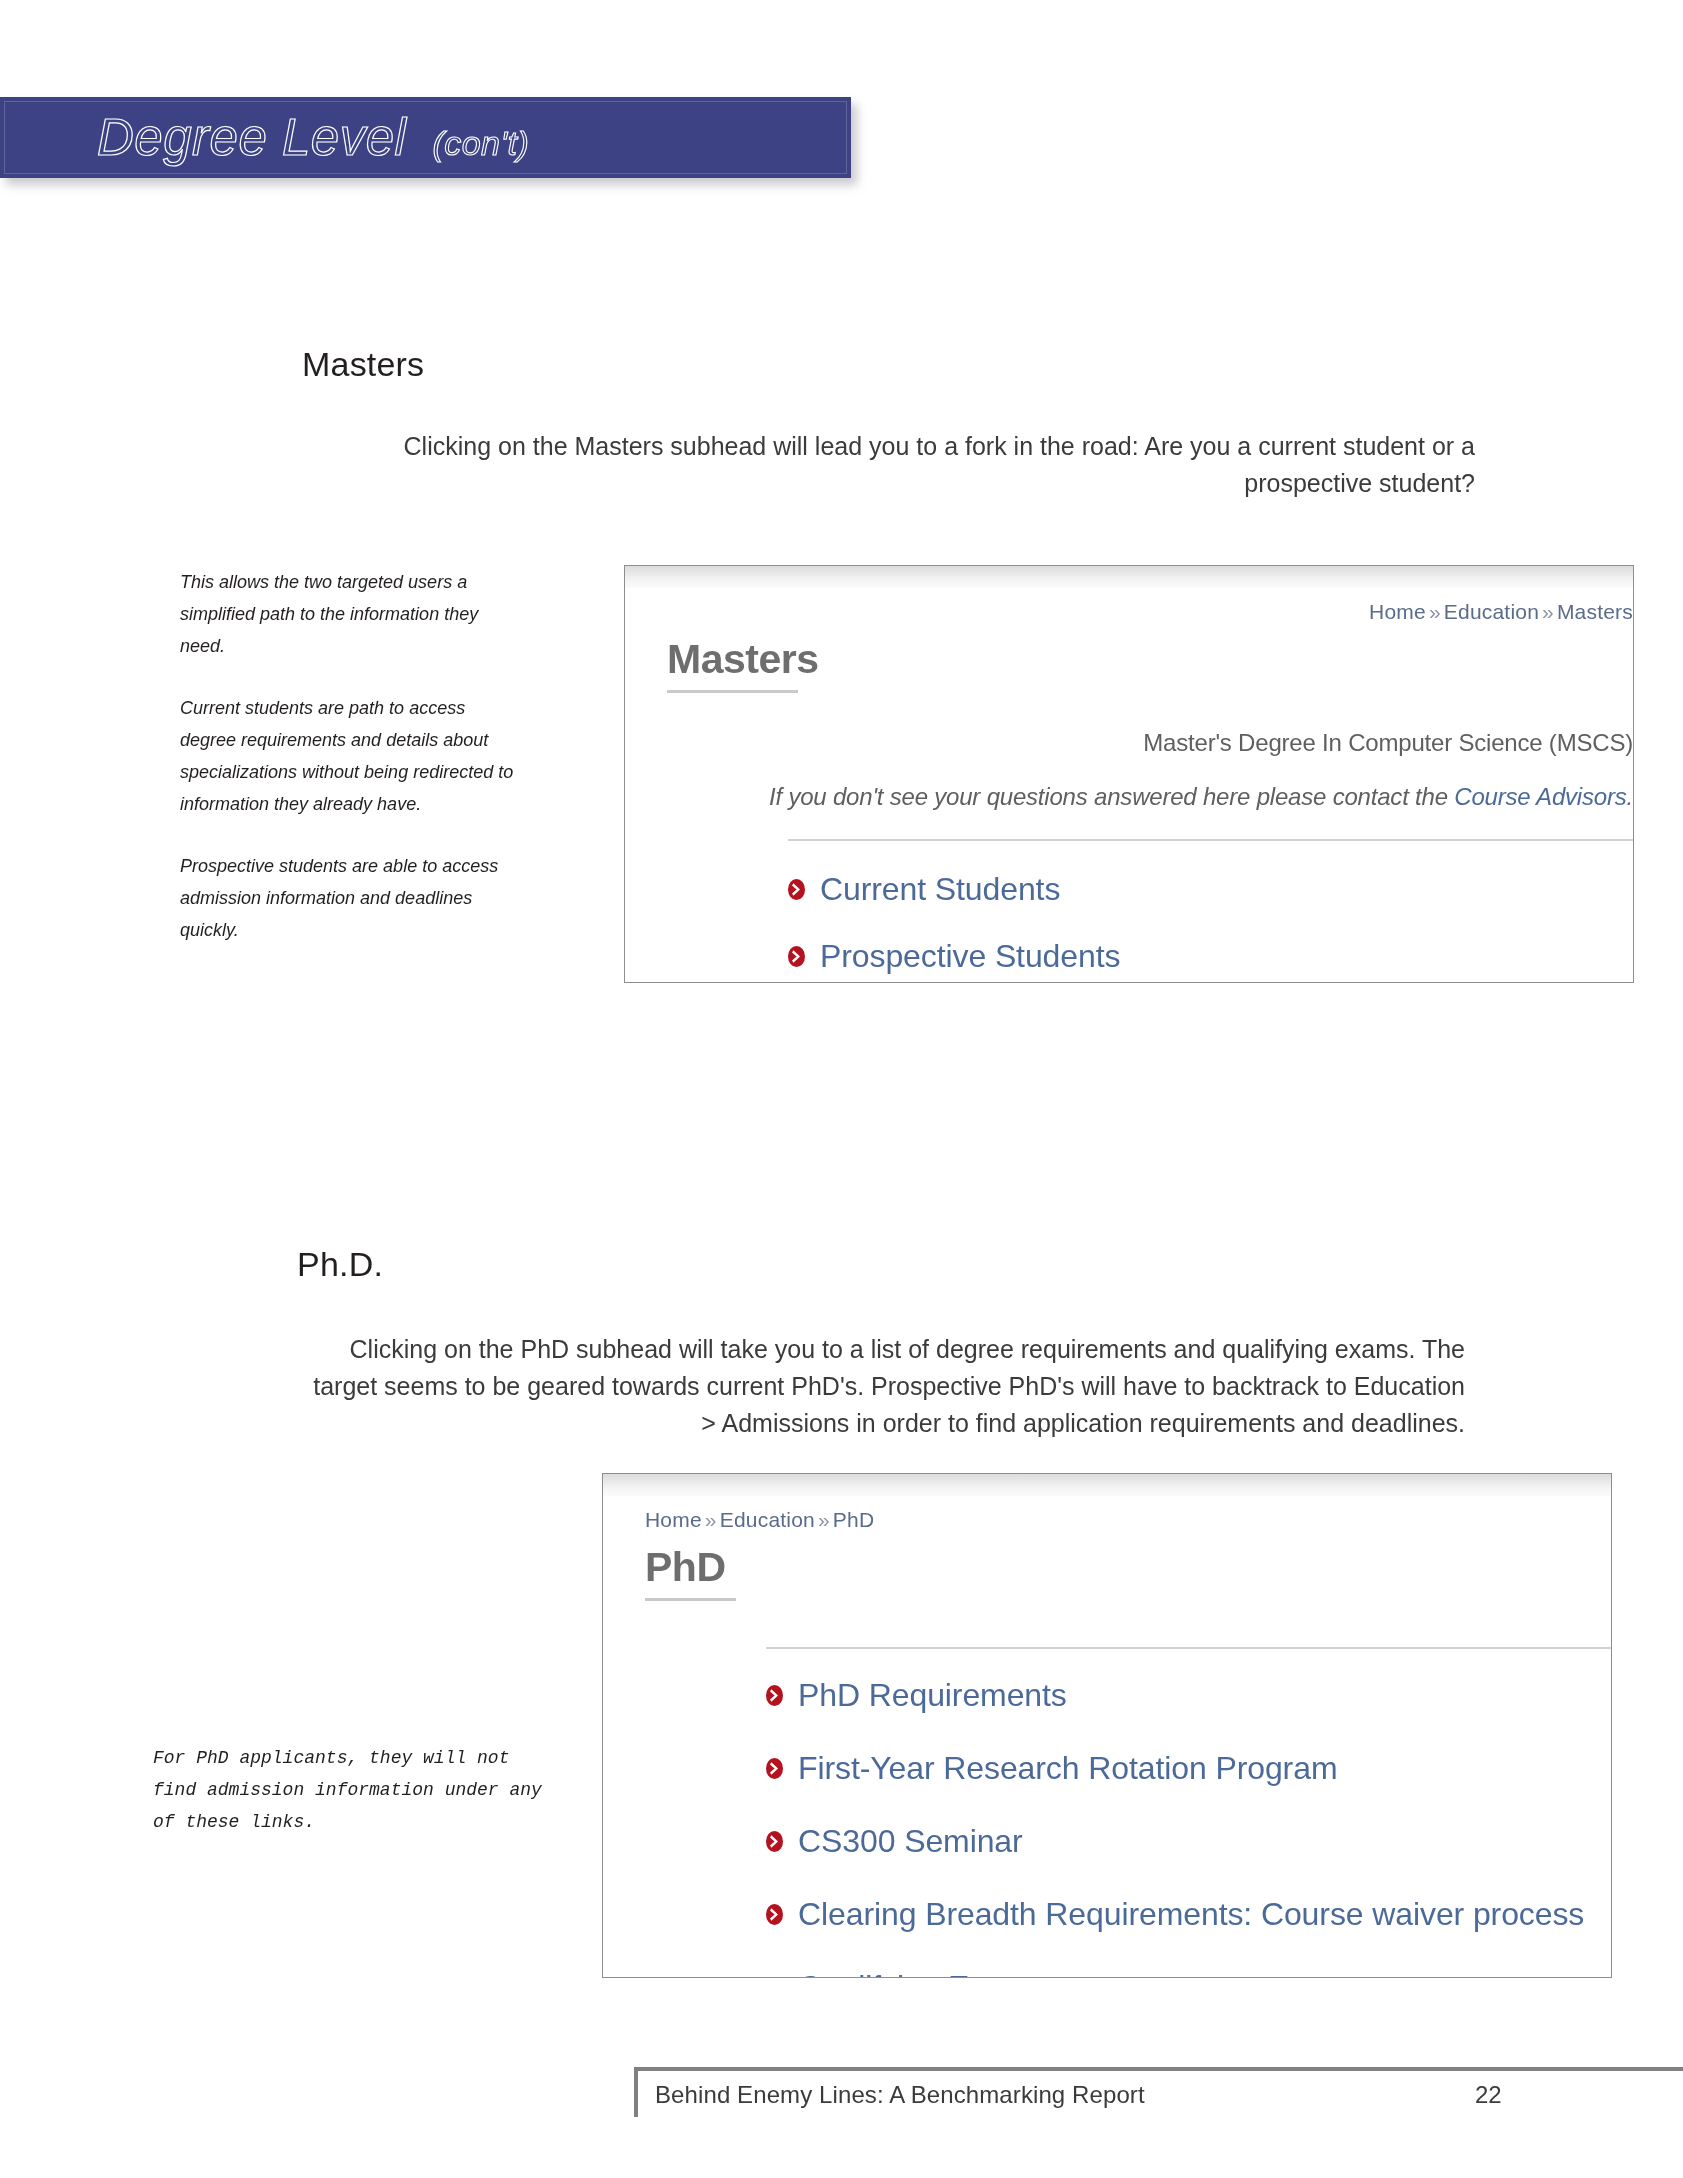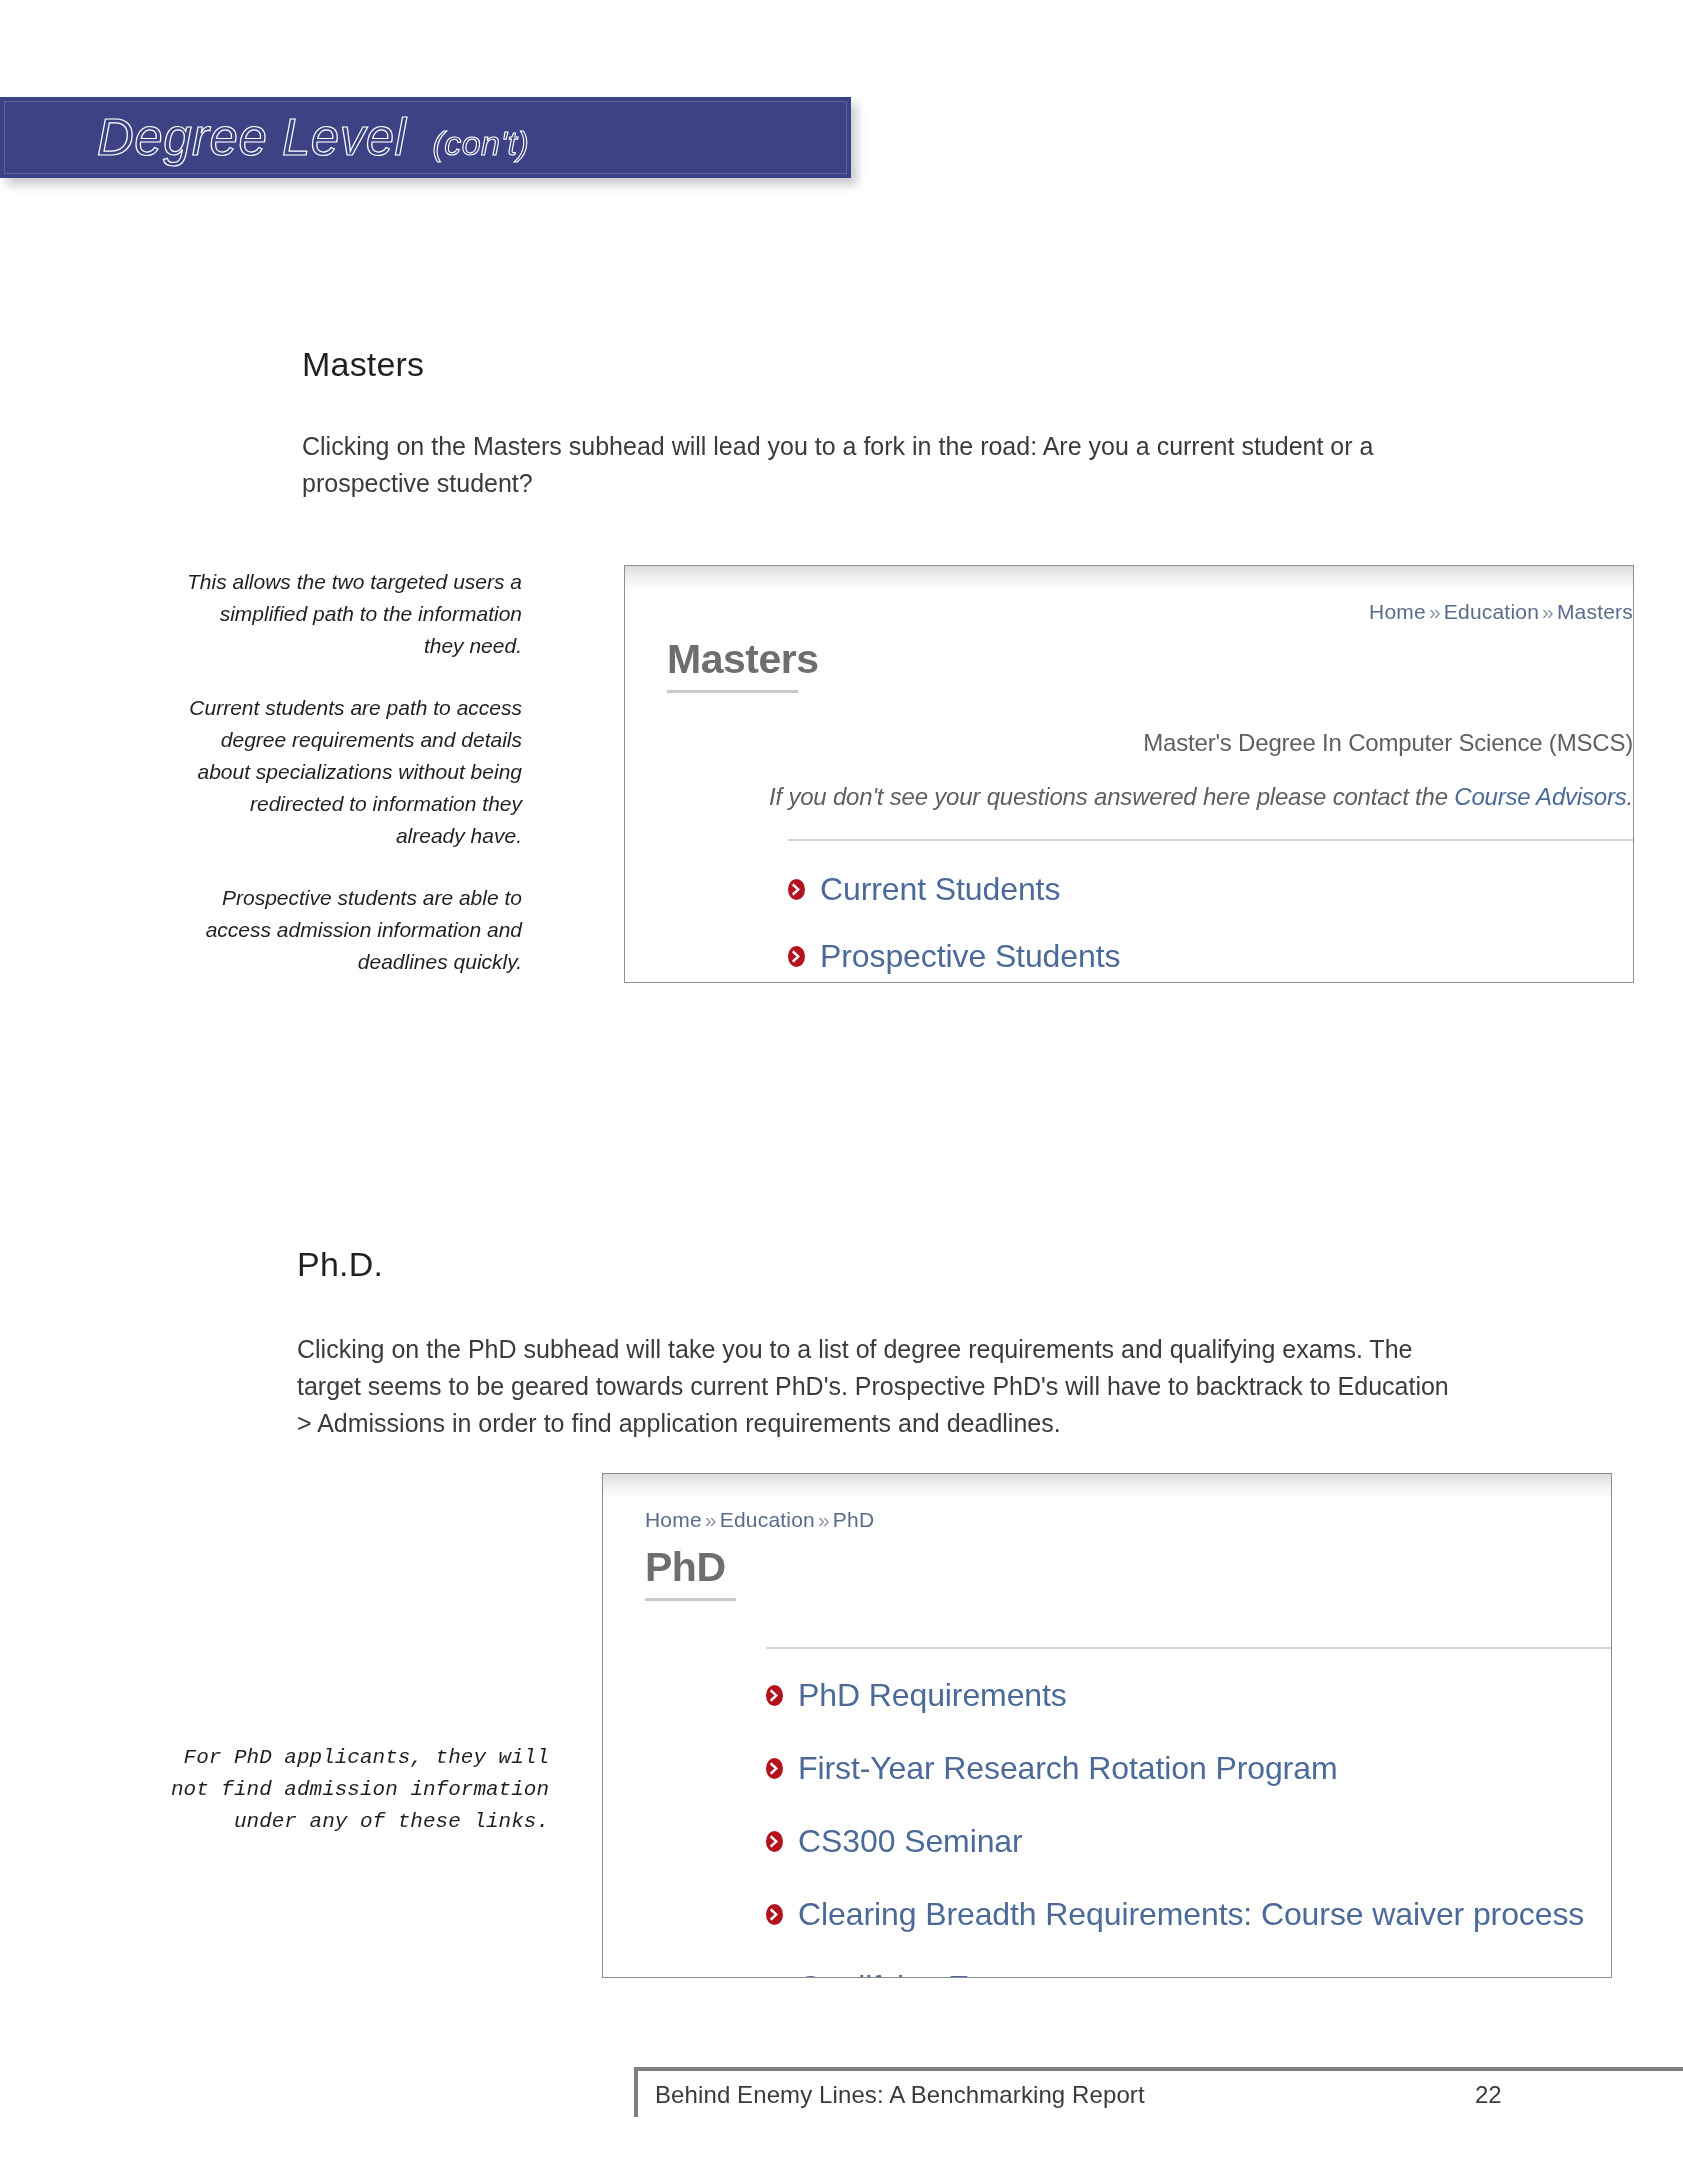"Clicking on the Masters subhead" .body-para { text-align: none -> right }
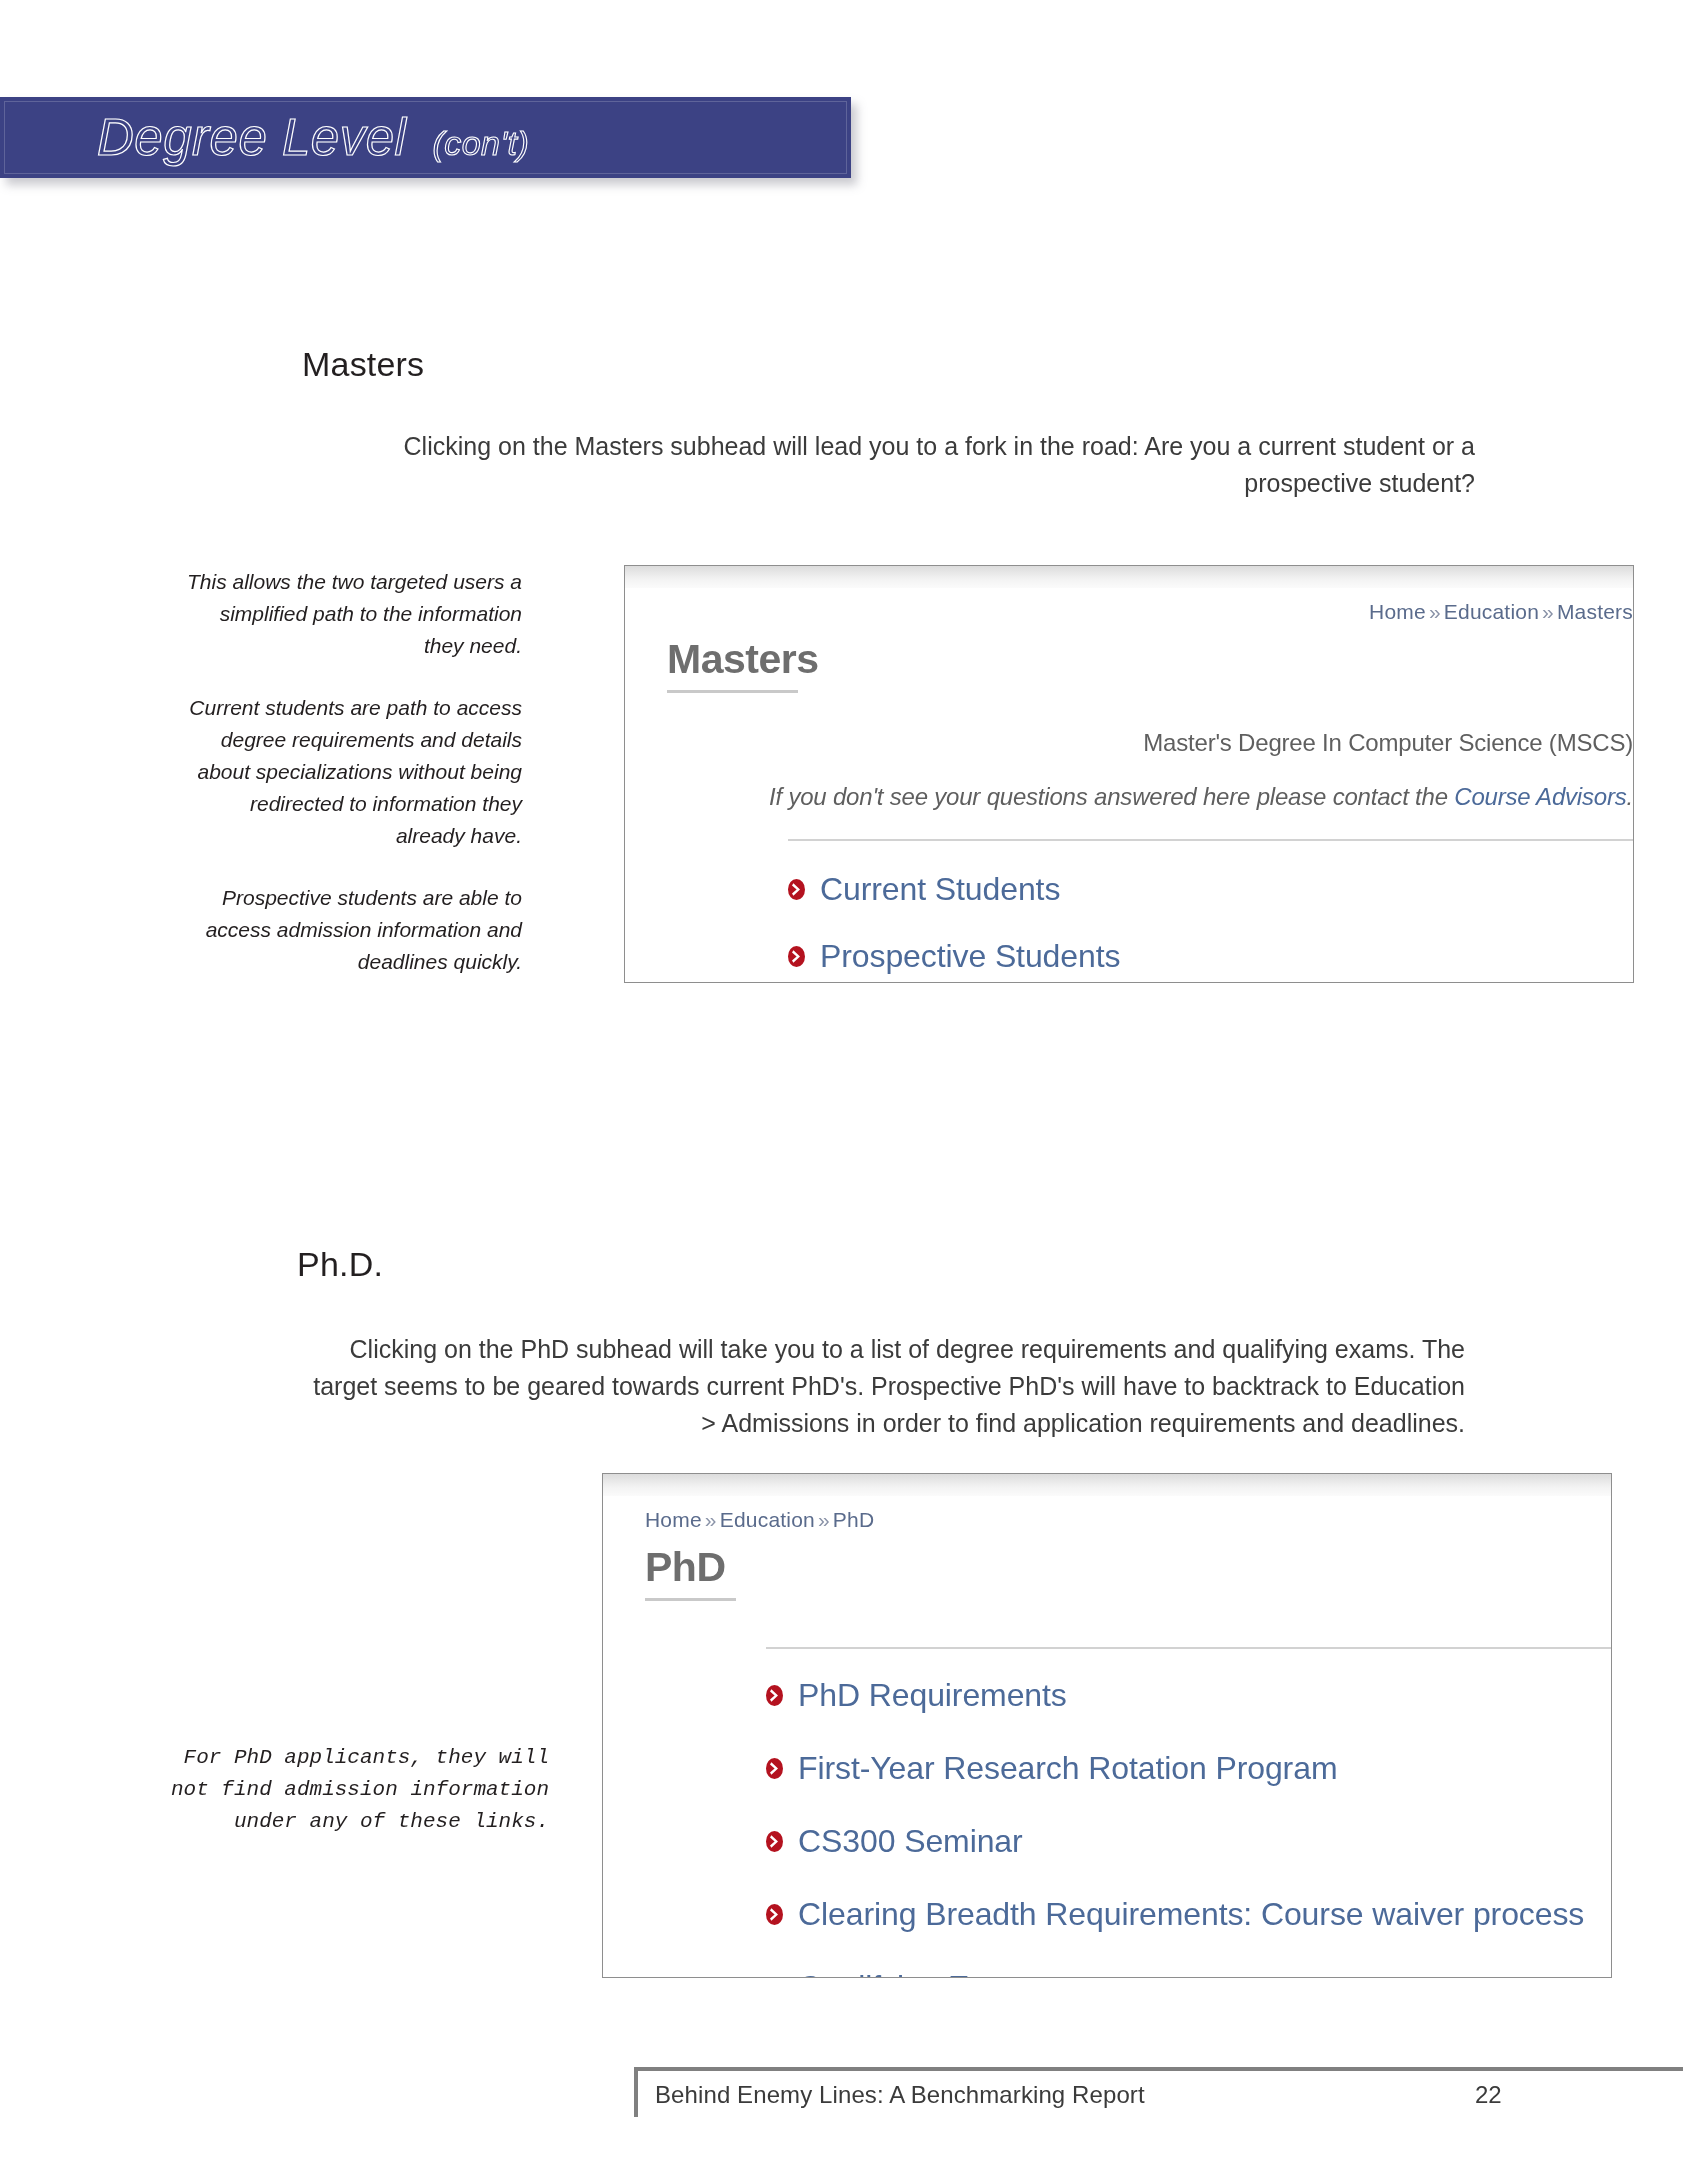"This allows the two targeted" .margin-note { font-size: 21px -> 18px; text-align: right -> none }
